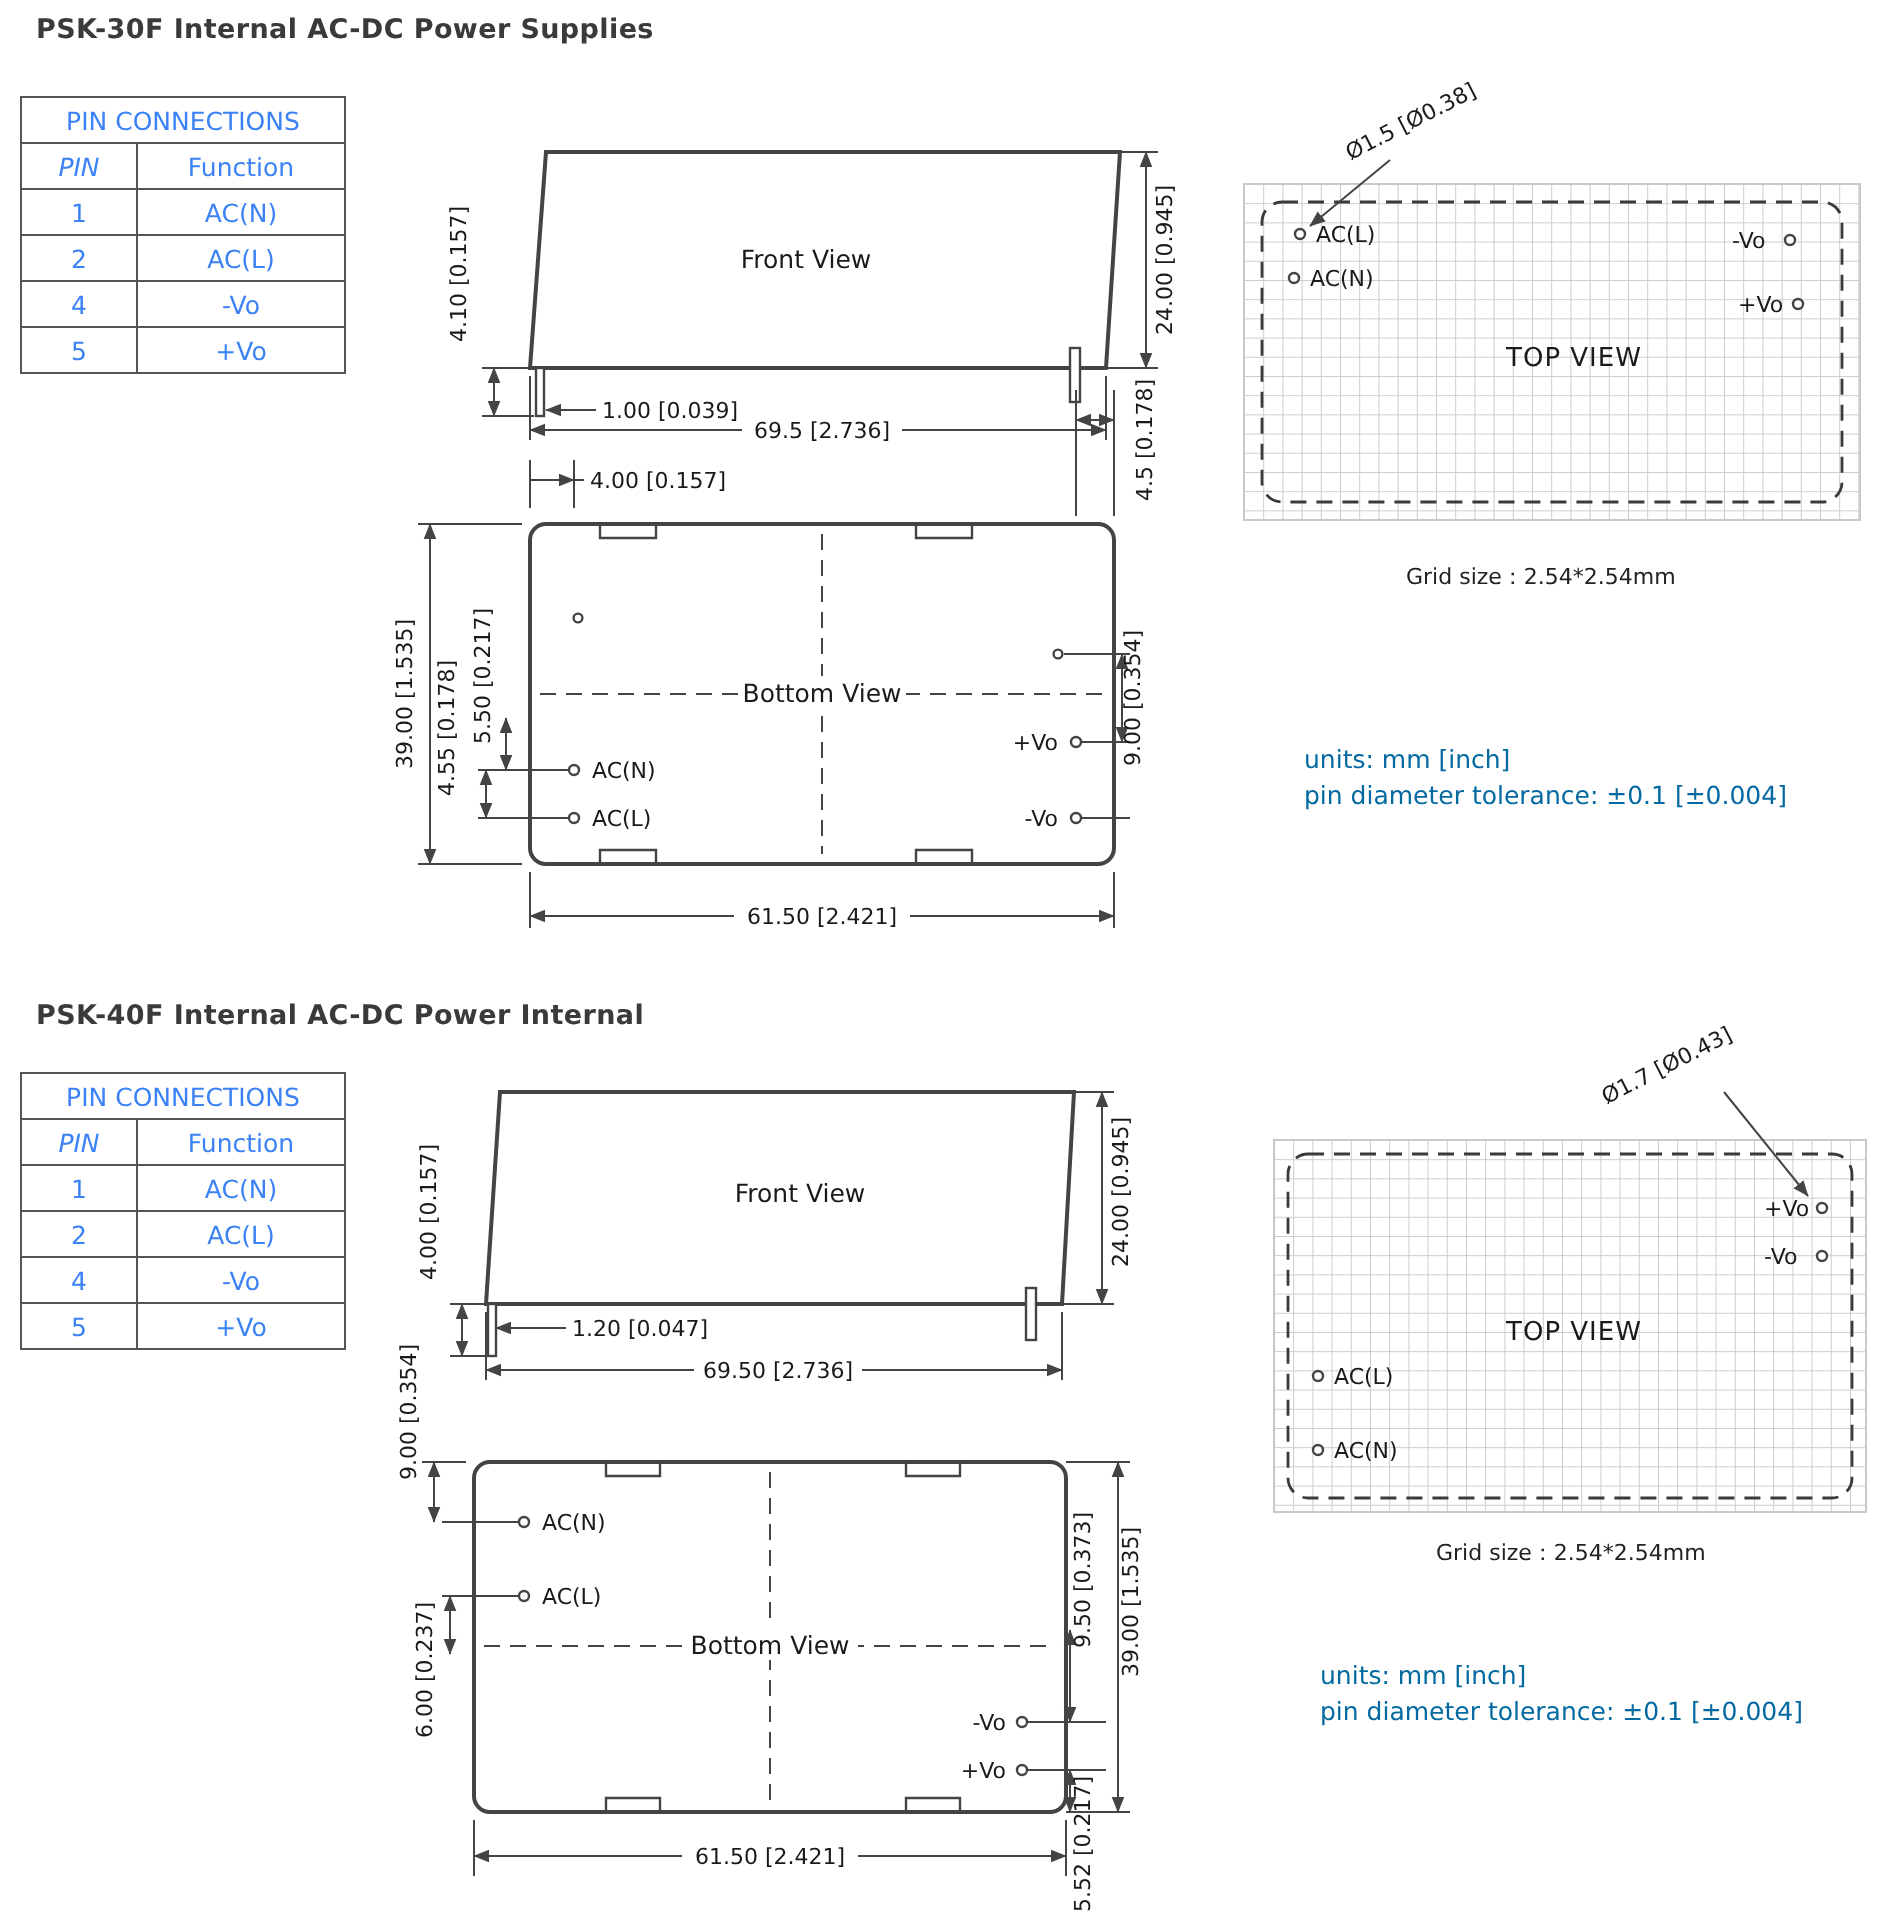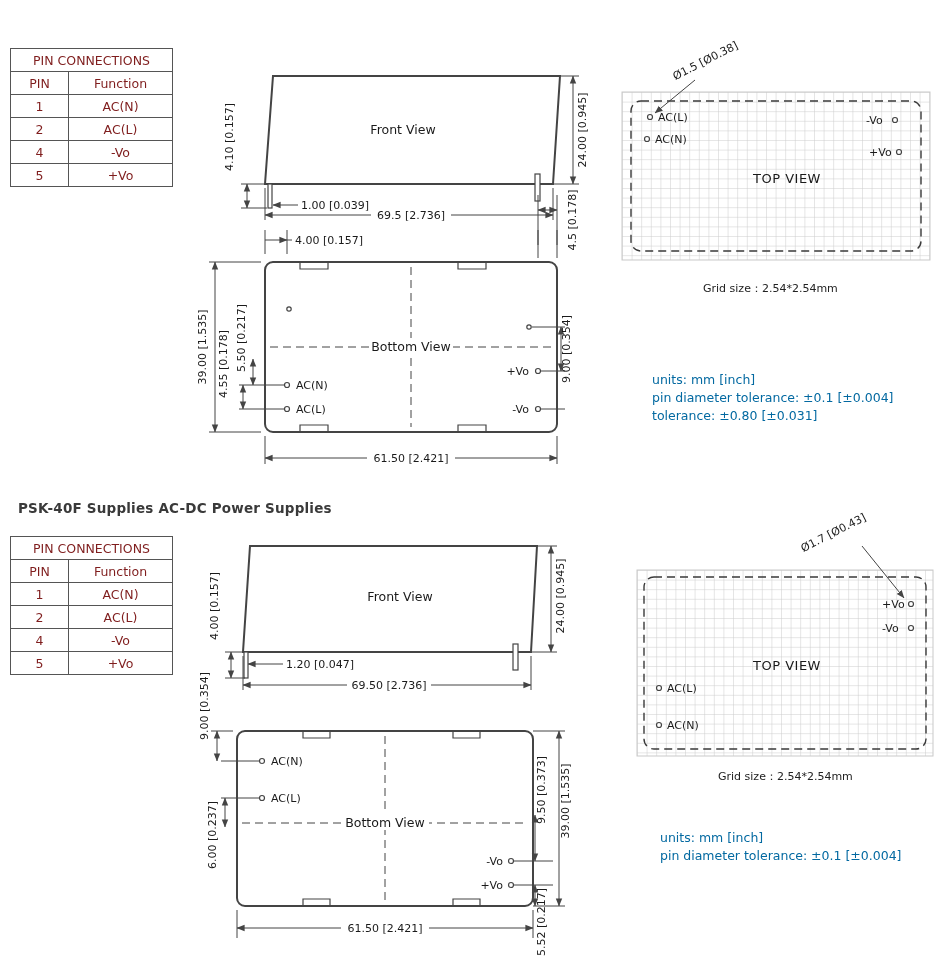"PSK-30F Internal AC-DC Power Supplies" div.abs { html: none -> <div>PSK-30F Internal AC-DC Power Supplies</div> }
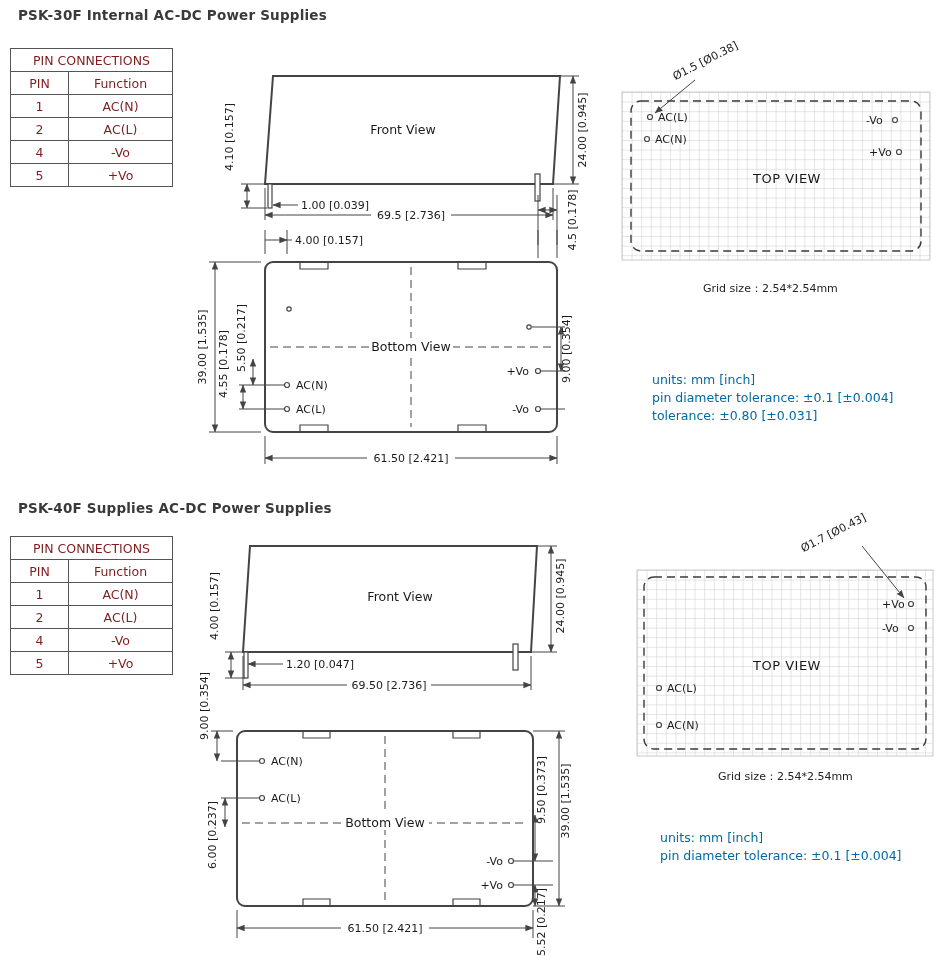"PIN CONNECTIONS" table.pins { color: #7f1d1d -> #3b82f6 }
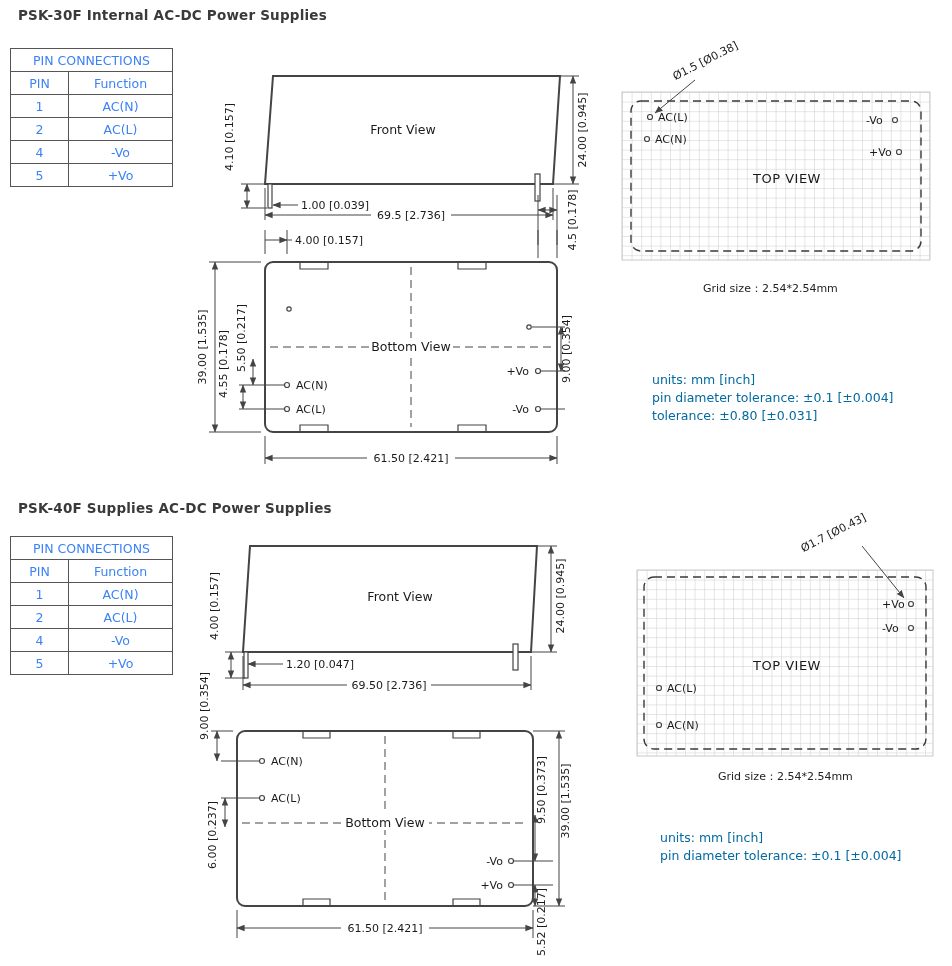"PIN" table.pins td.c-pin { font-style: none -> italic }
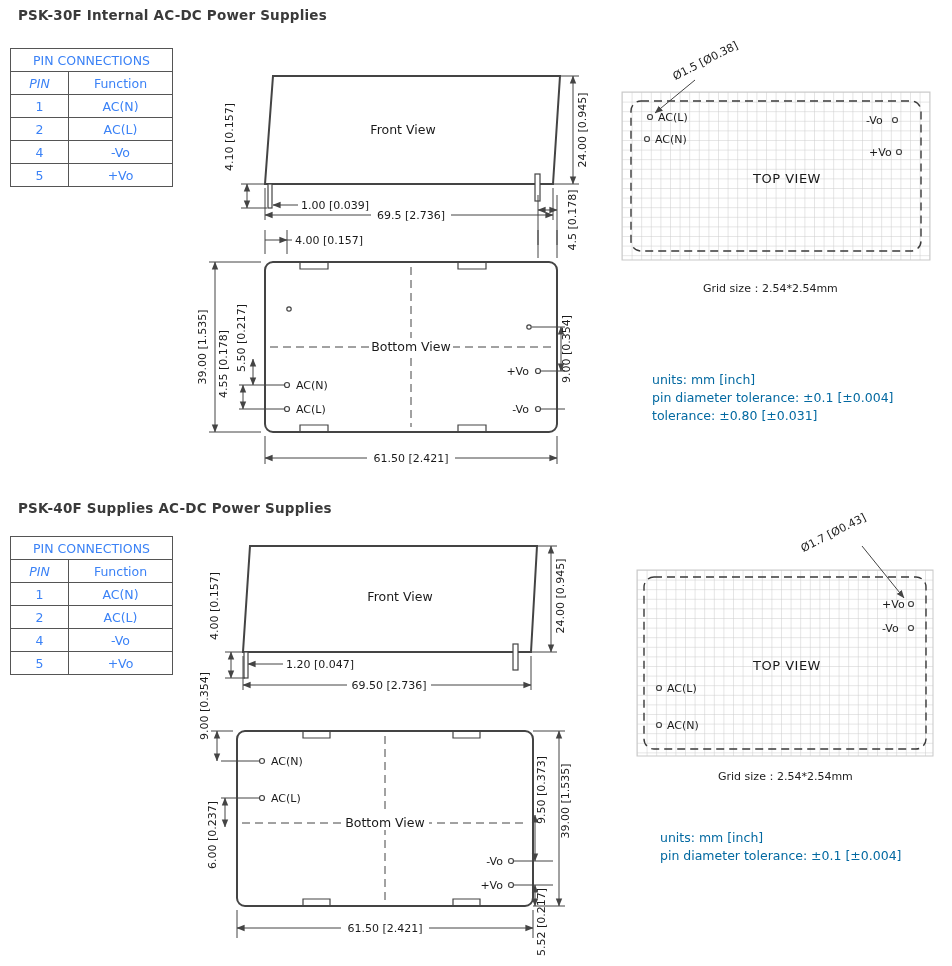"tolerance: ±0.80 [±0.031]" div { html: <div>tolerance: ±0.80 [±0.031]</div> -> none }
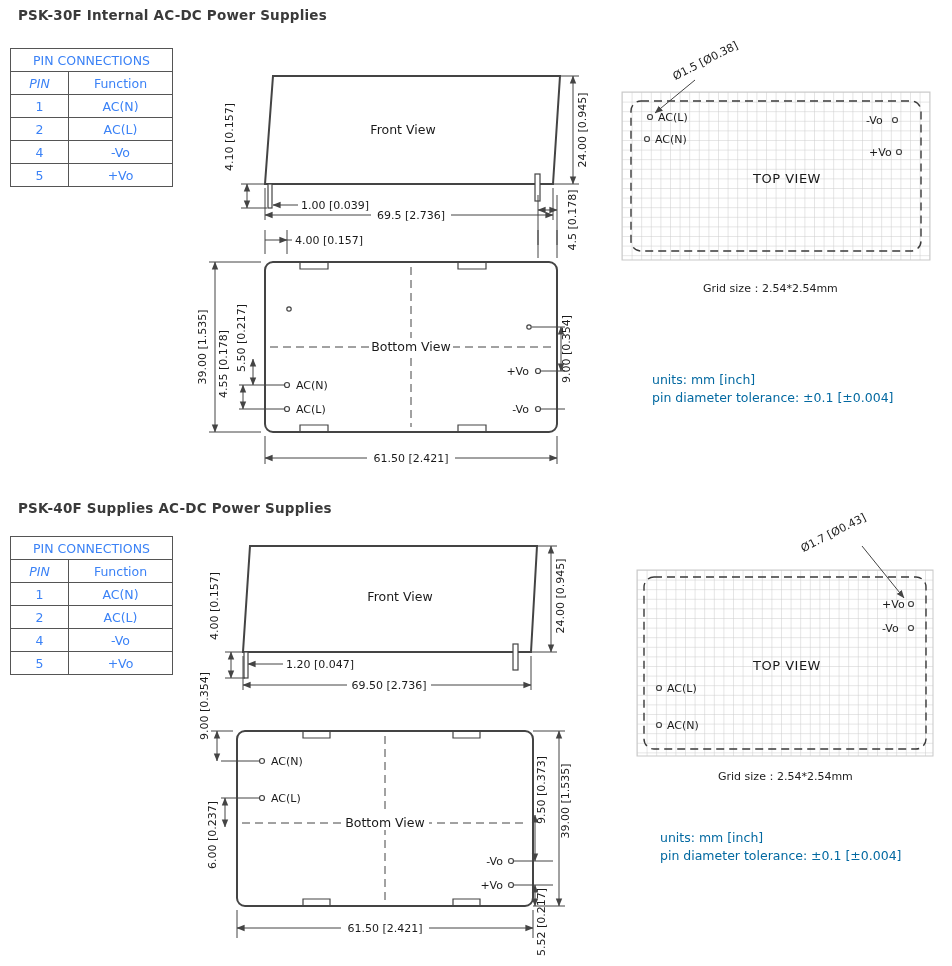"PSK-40F Supplies AC-DC Power Supplies" div.abs { text: Supplies AC-DC Power Supplies -> Internal AC-DC Power Internal }
